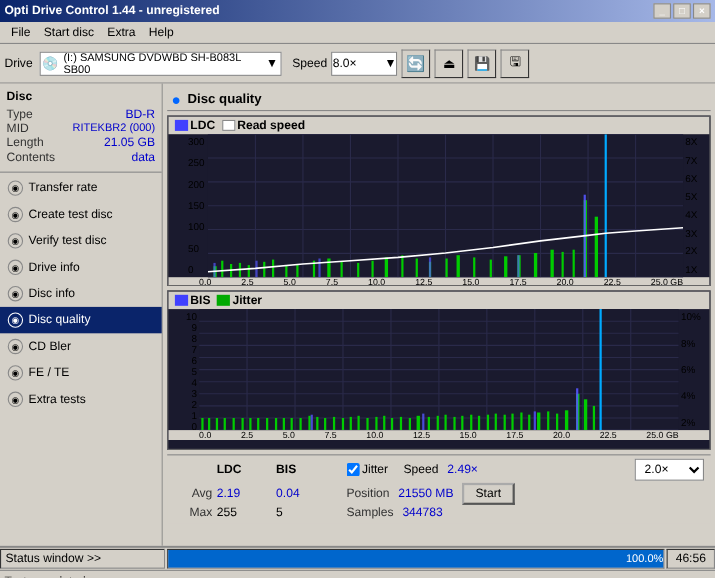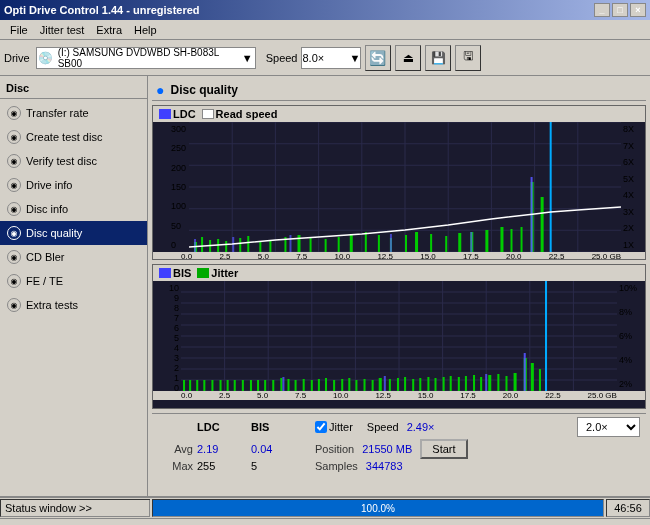"Jitter test" span.menu-item { text: Jitter test -> Start disc }
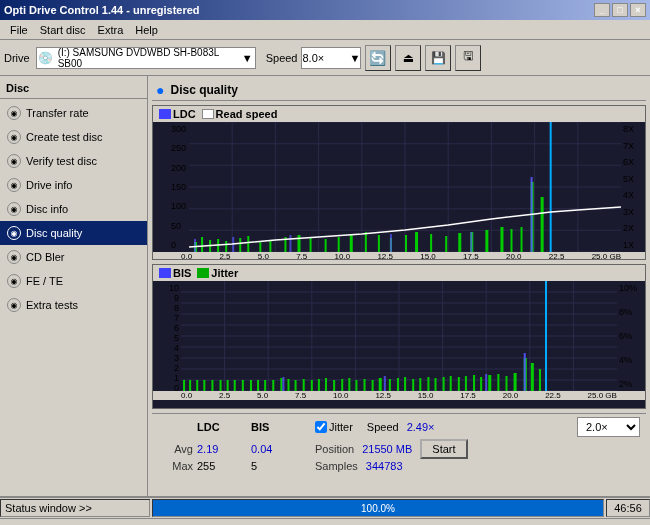"Type" div.disc-info-grid { html: none -> <div> <div> <span>Type</span> <span>BD-R</span> </div> <div> <span>MID</span> <span>RITEKBR2 (000)</span> </div> <div> <span>Length</span> <span>21.05 GB</span> </div> <div> <span>Contents</span> <span>data</span> </div> </div> }
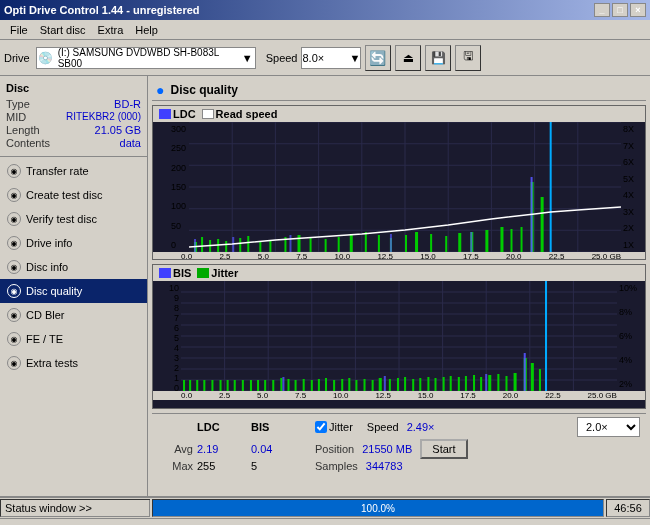"100.0%" .bottom-progress-fill { justify-content: center -> flex-end }
